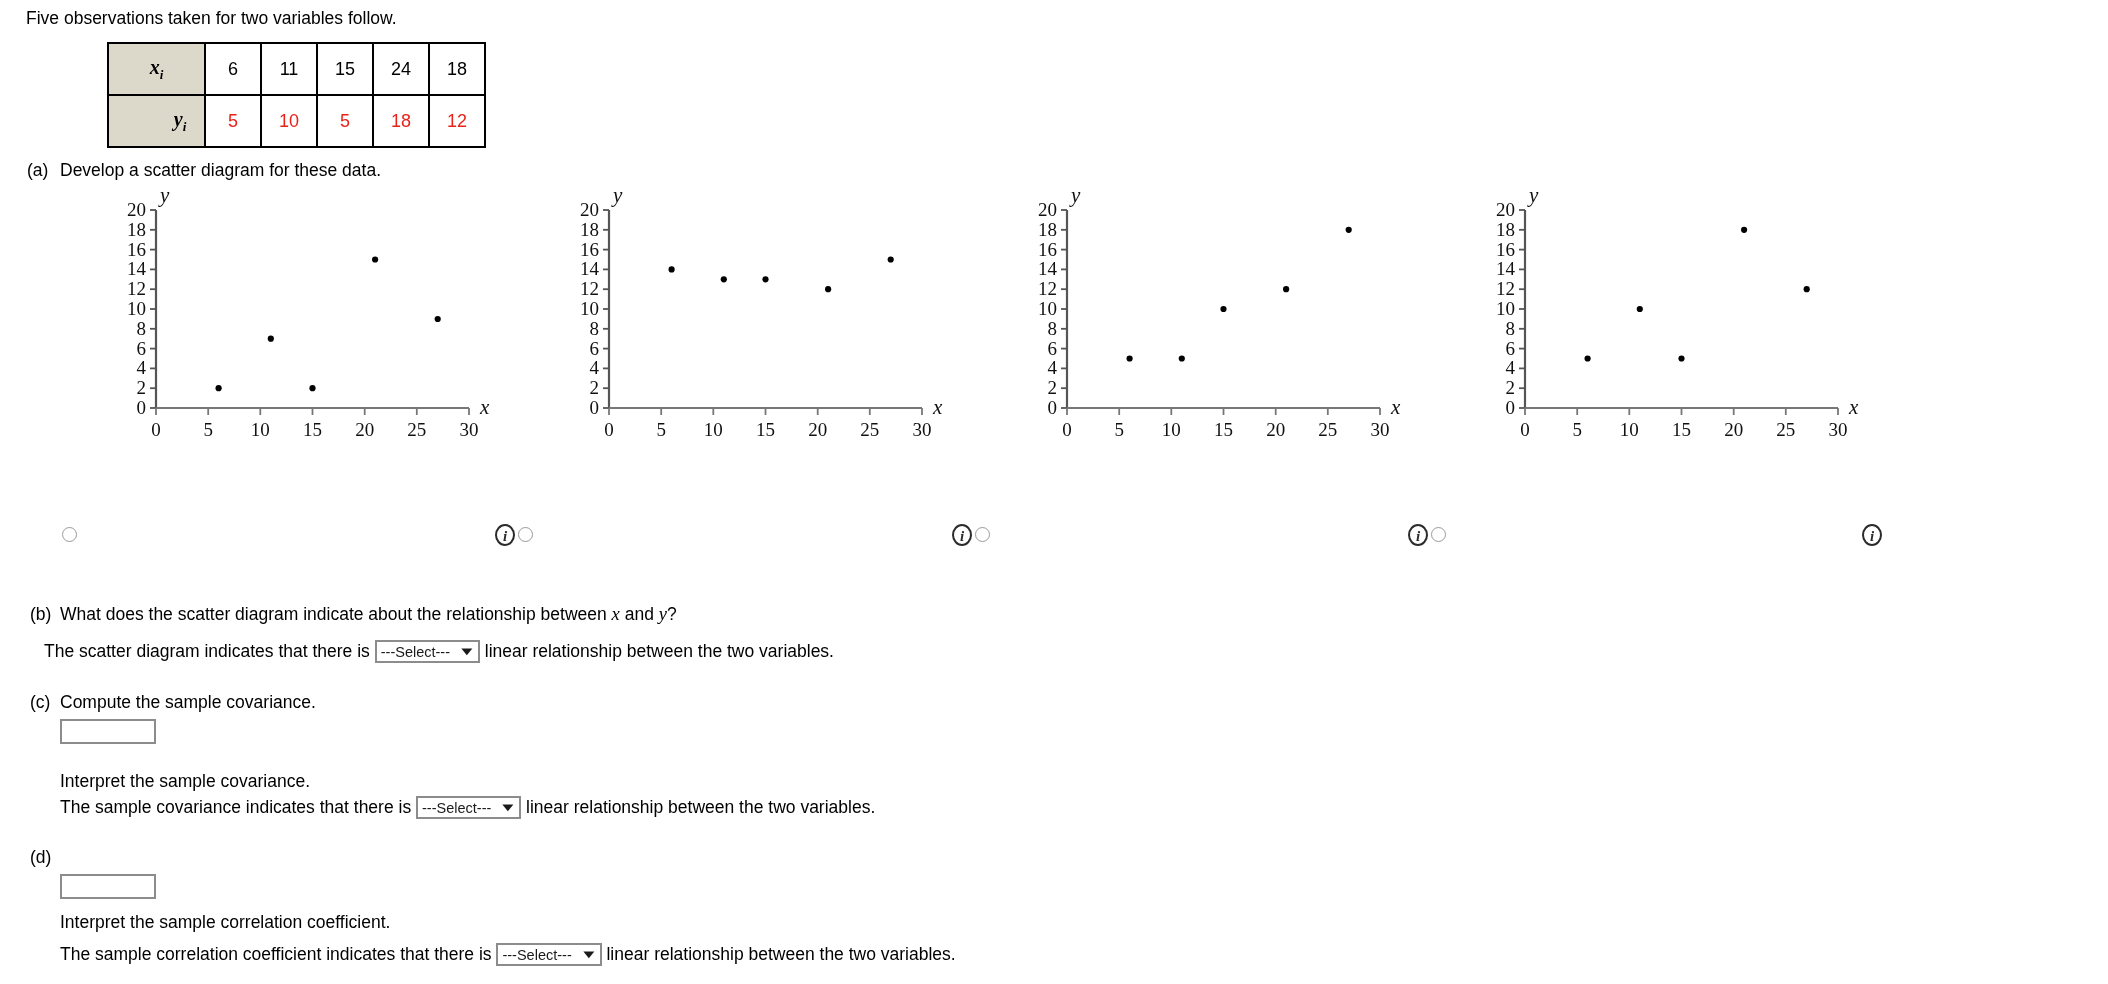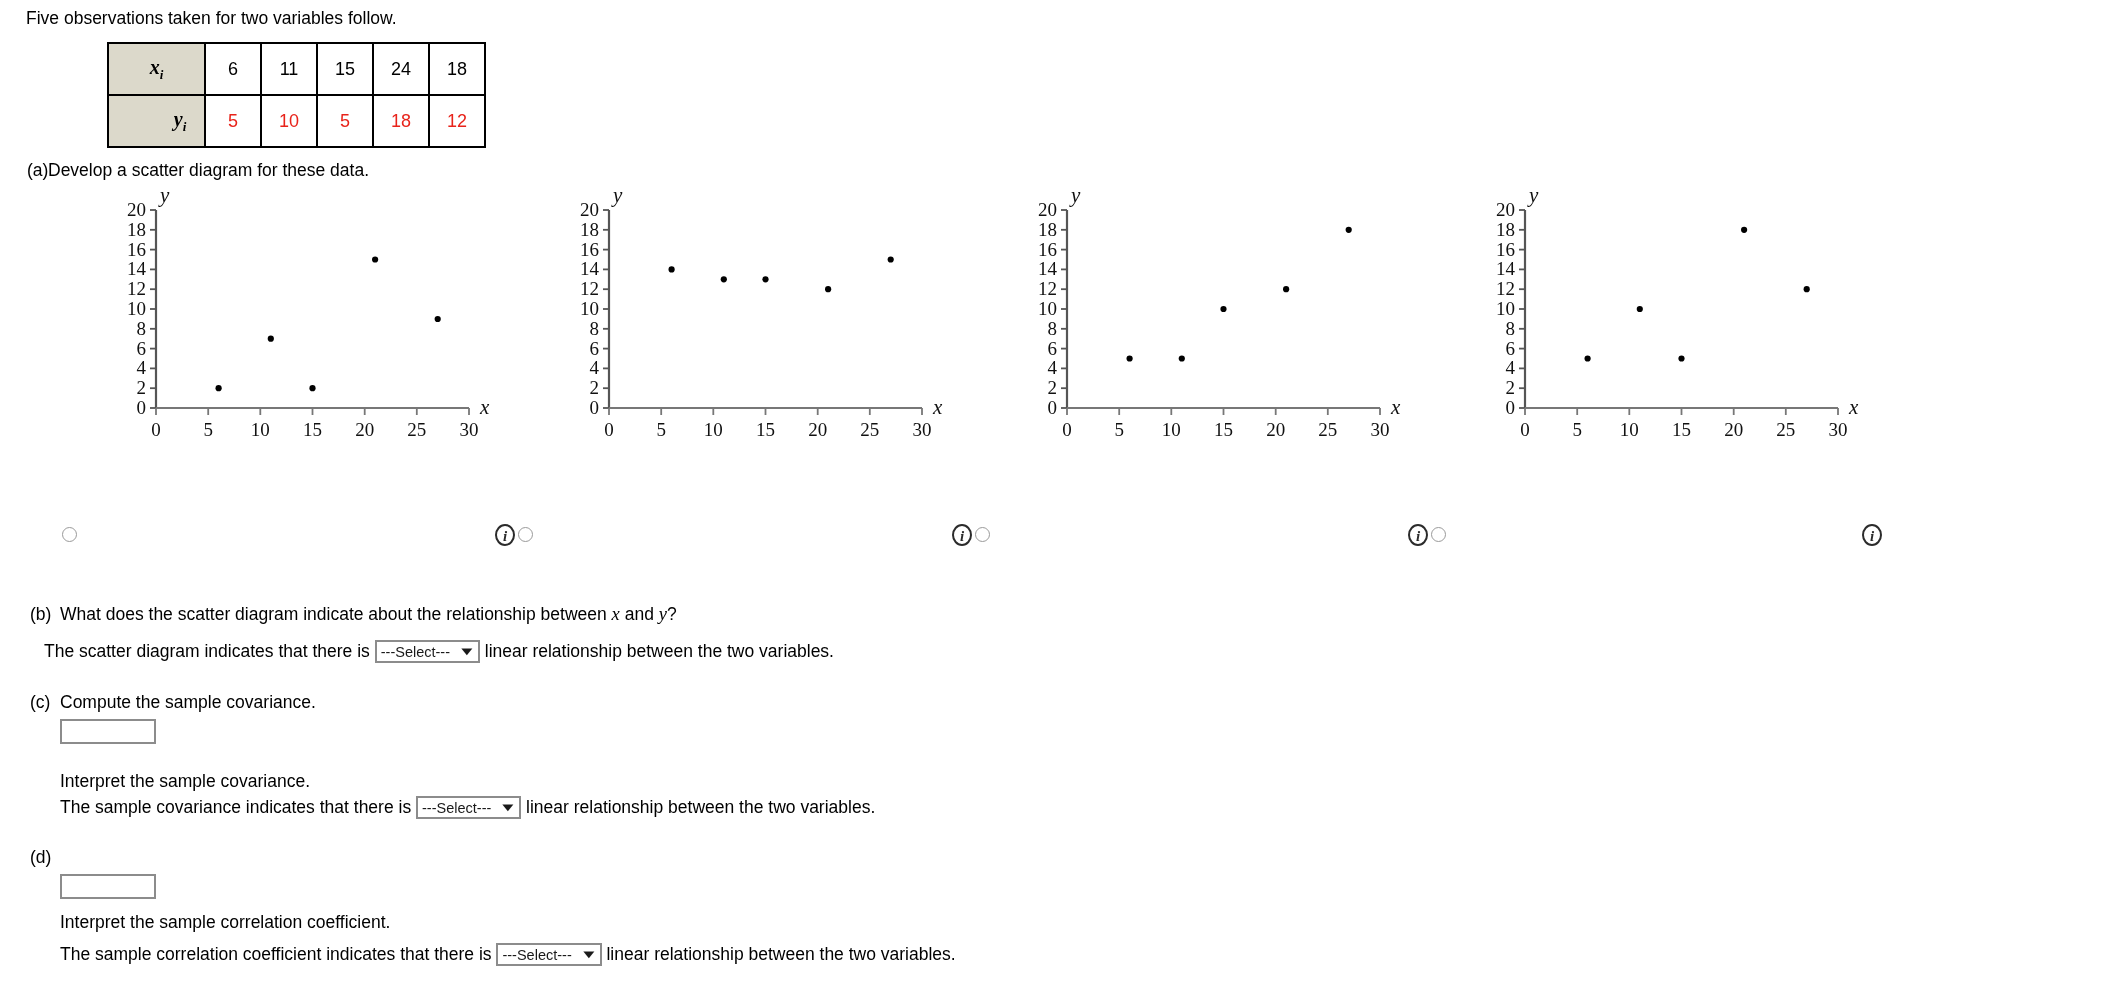"Develop a scatter diagram for" div.part { left: 48px -> 60px }
